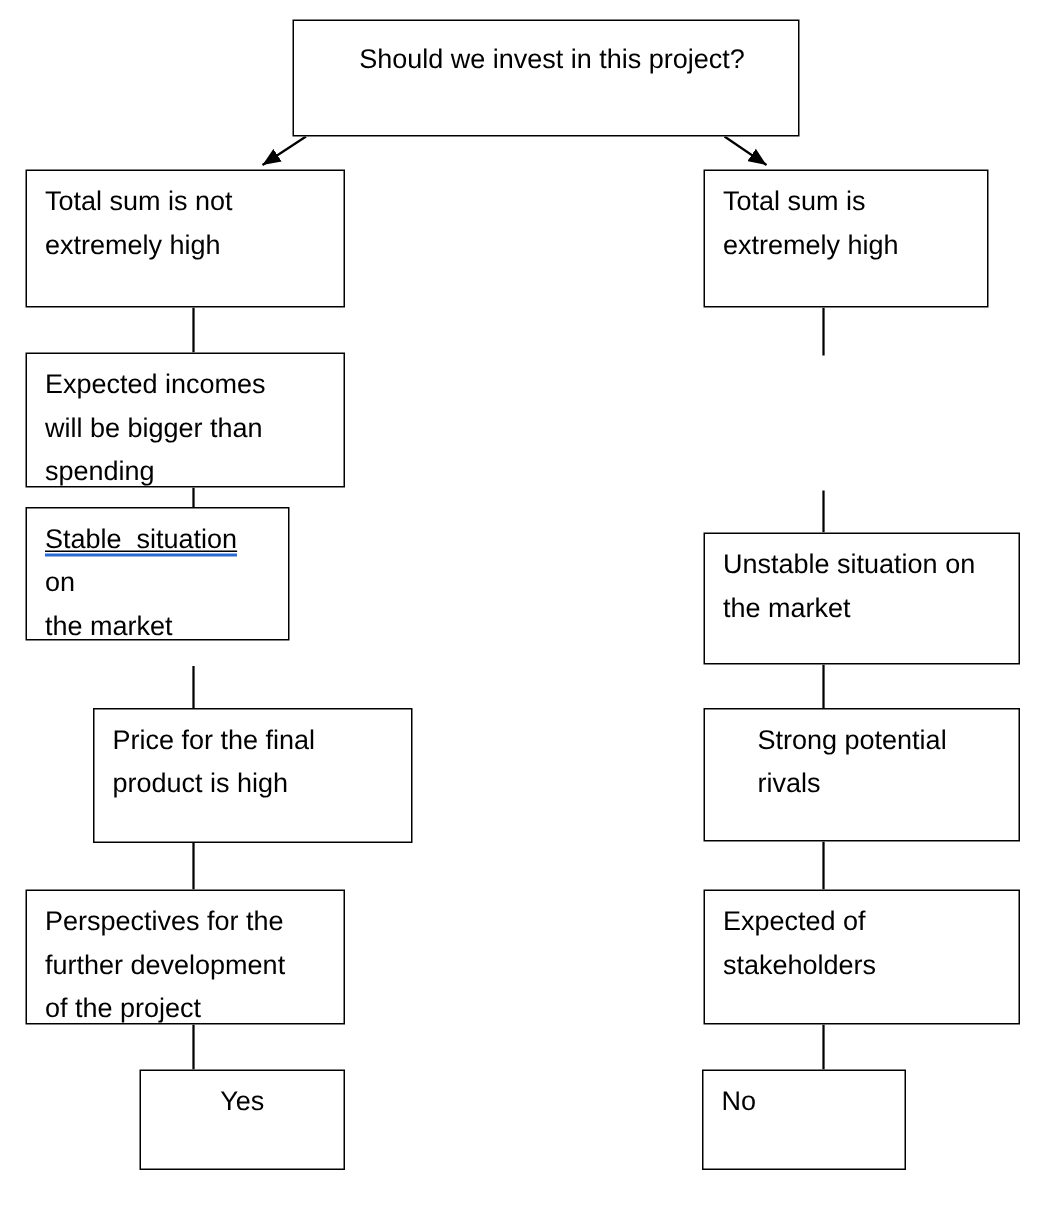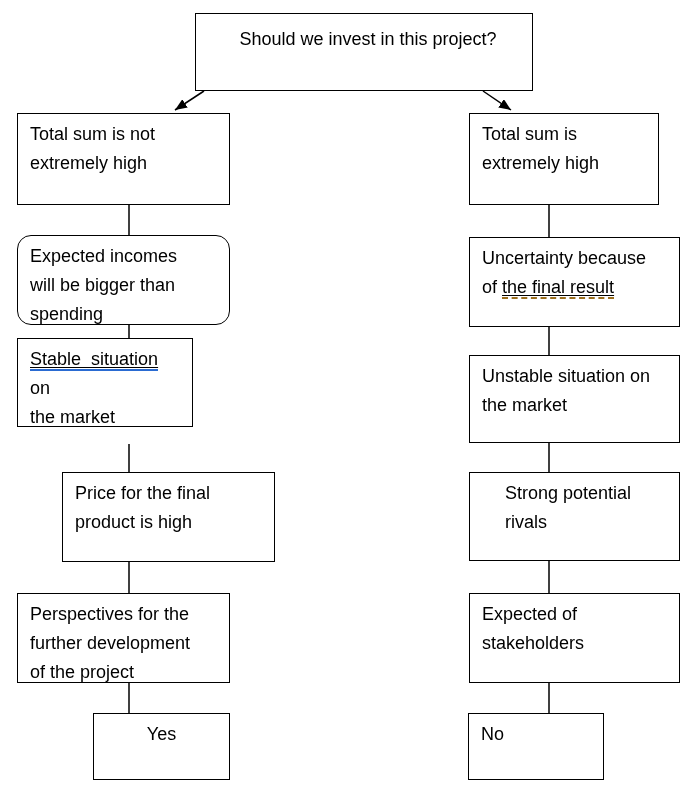"Expected incomes" div.node { border-radius: 14px -> none }
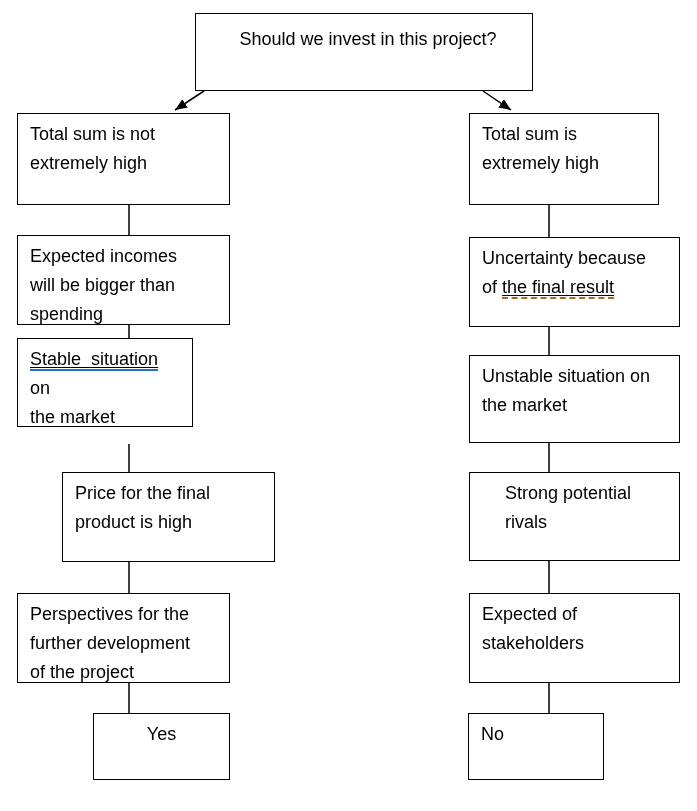"Uncertainty because" div.node { html: <div><span>Uncertainty because of </span><span>the final result</span></div> -> none }
